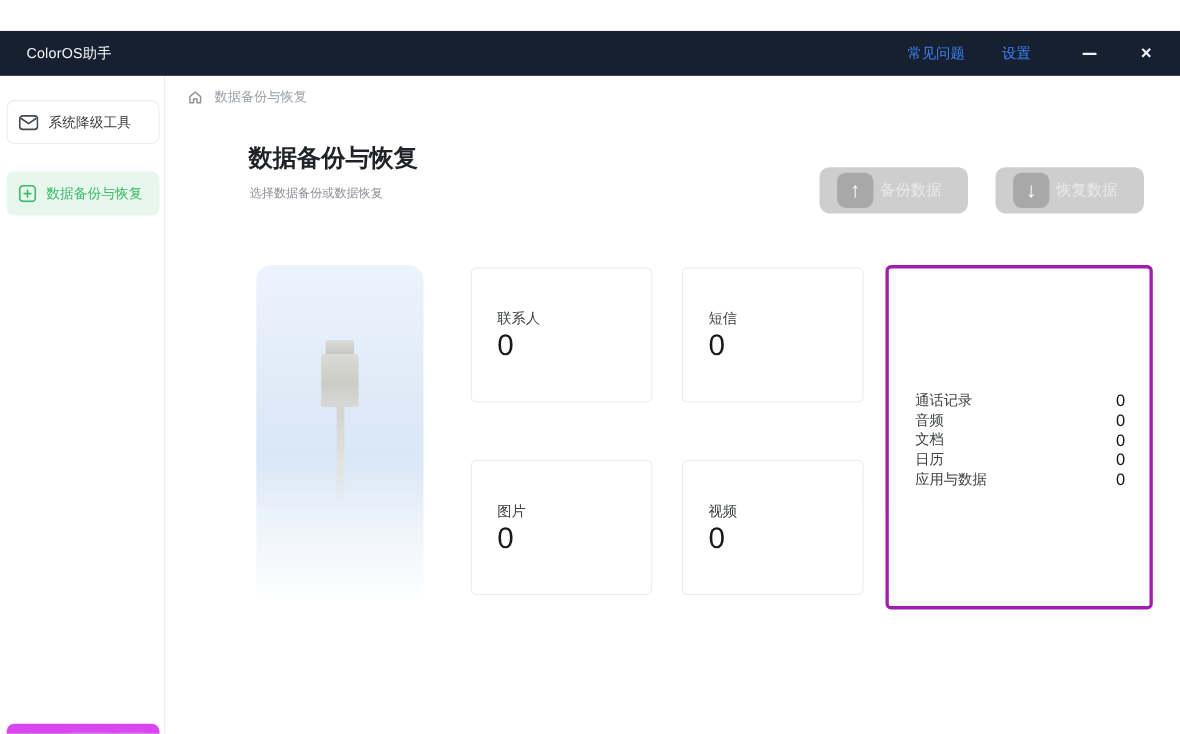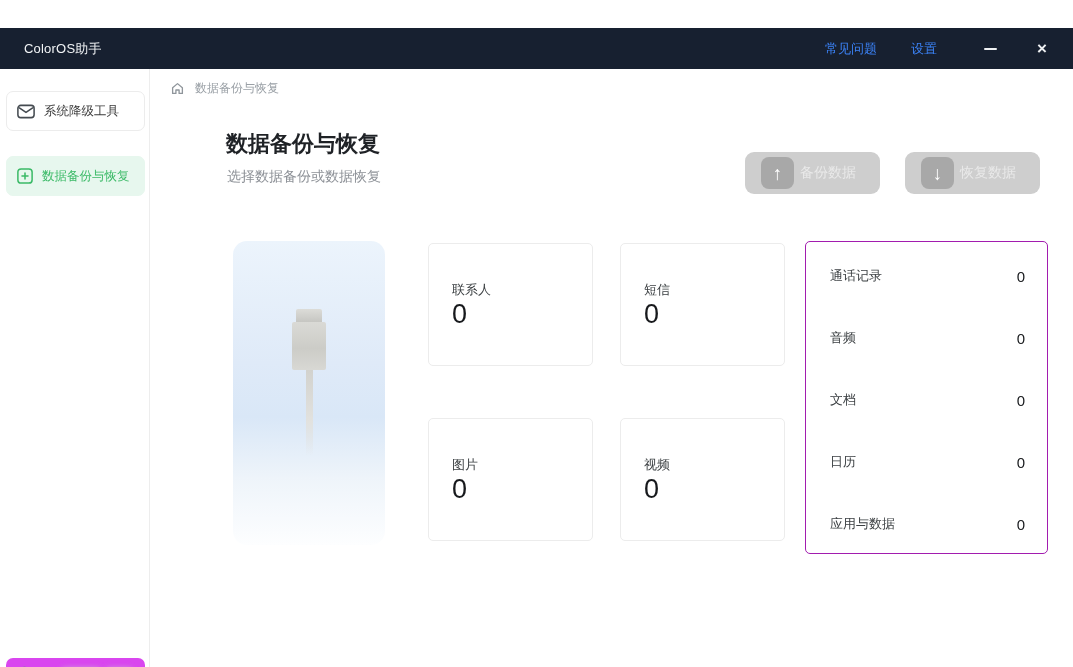"选择数据备份或数据恢复" .page-subtitle { font-size: 14px -> 11px }
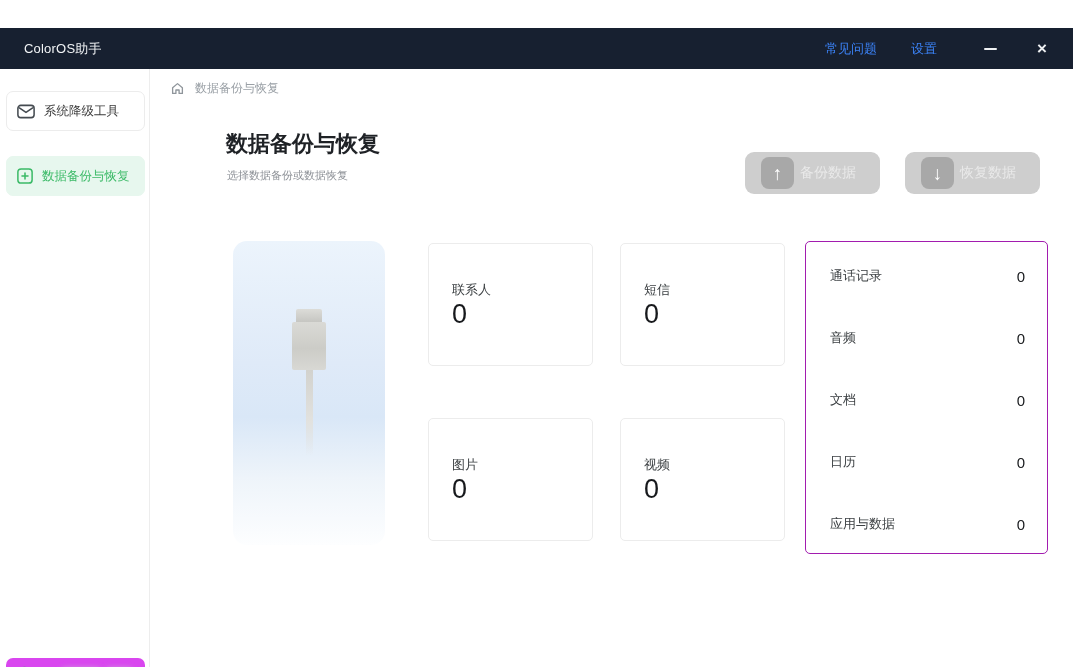"通话记录" .detail-card { border: 1px solid #a21caf -> 3px solid #a21caf; justify-content: space-between -> center }
